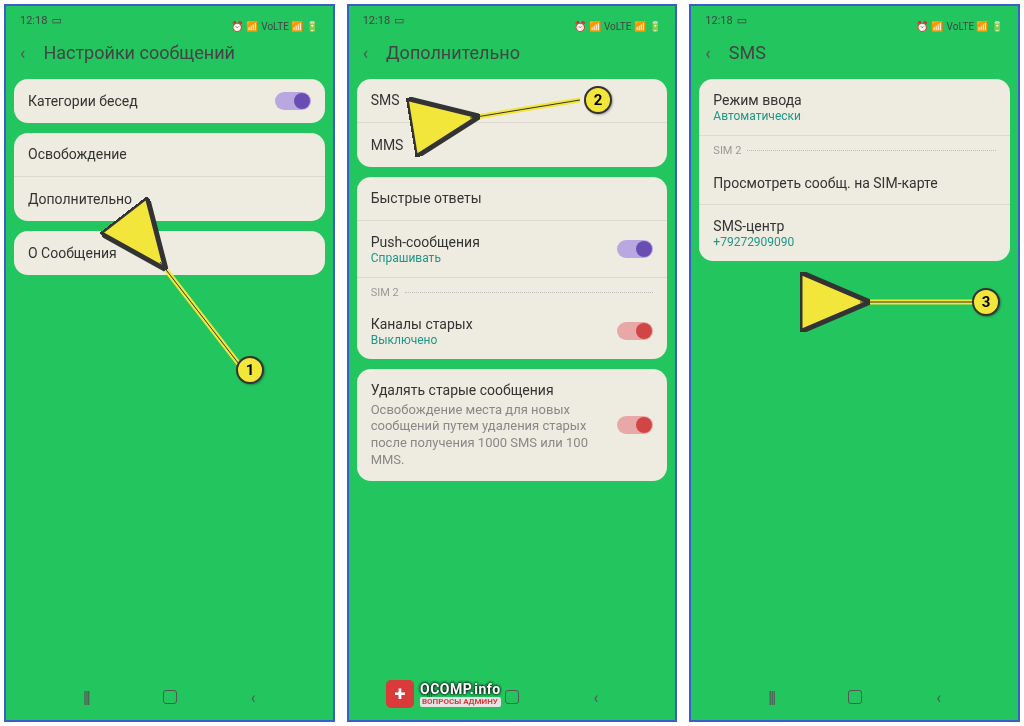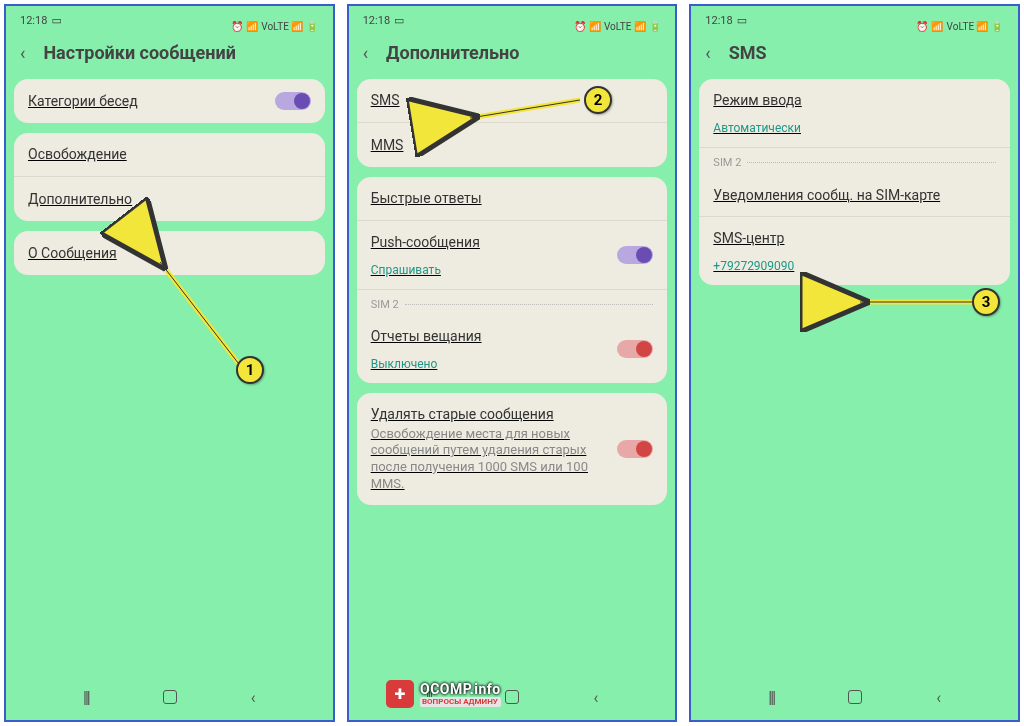"12:18" .phone { background: #86efac -> #22c55e }
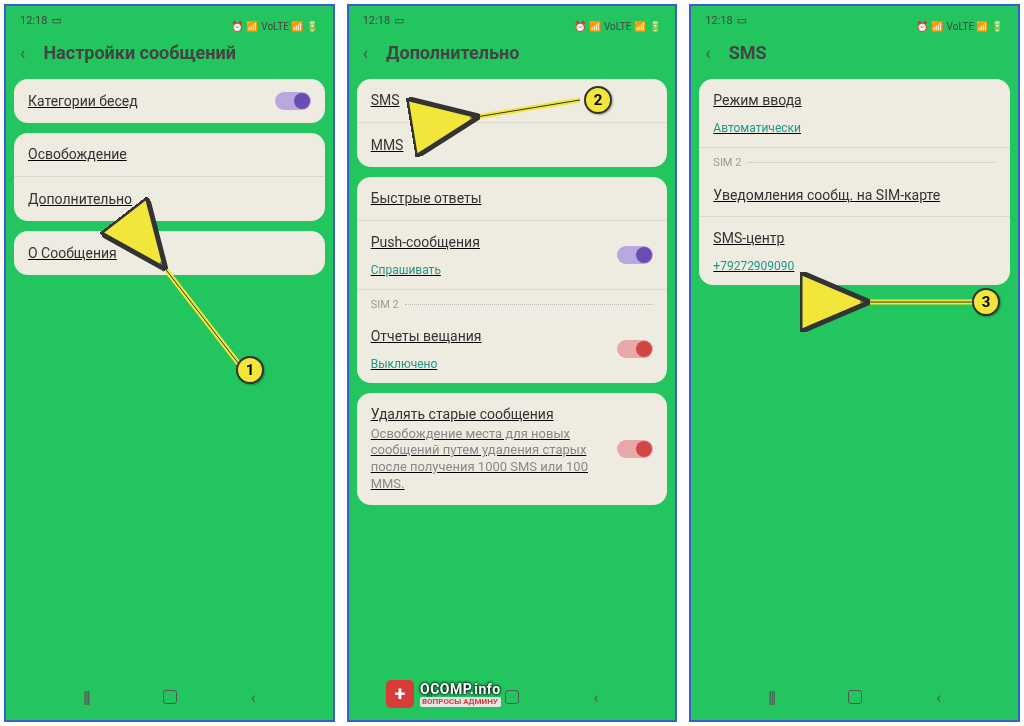"Настройки сообщений" .header-title { font-weight: 700 -> 400 }
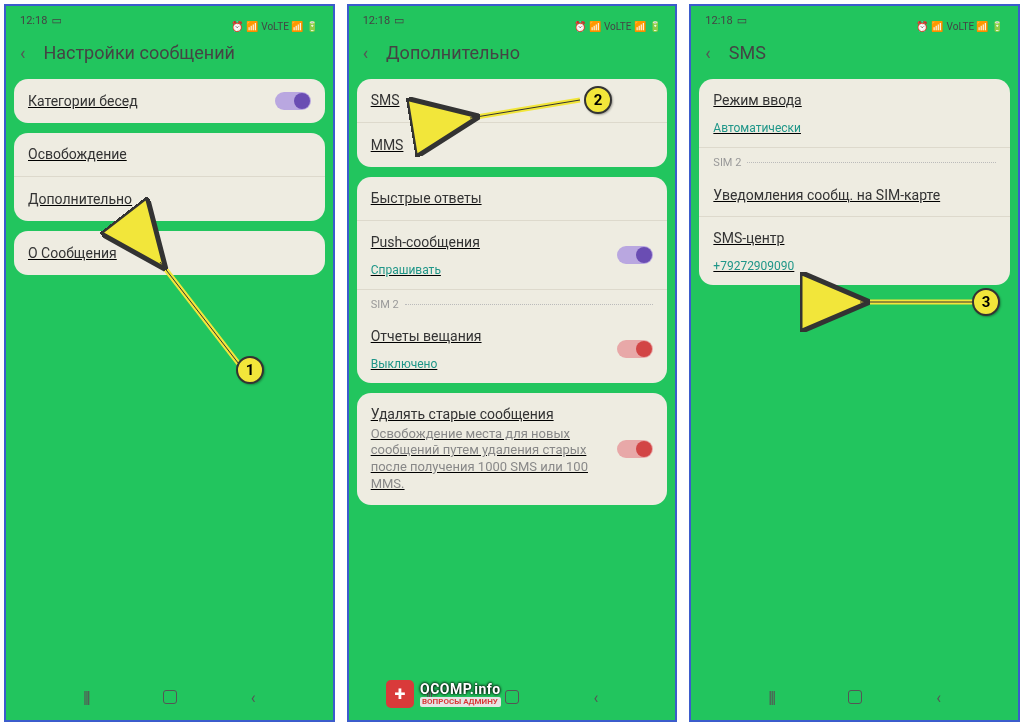"Категории бесед" .row { text-decoration: underline -> none }
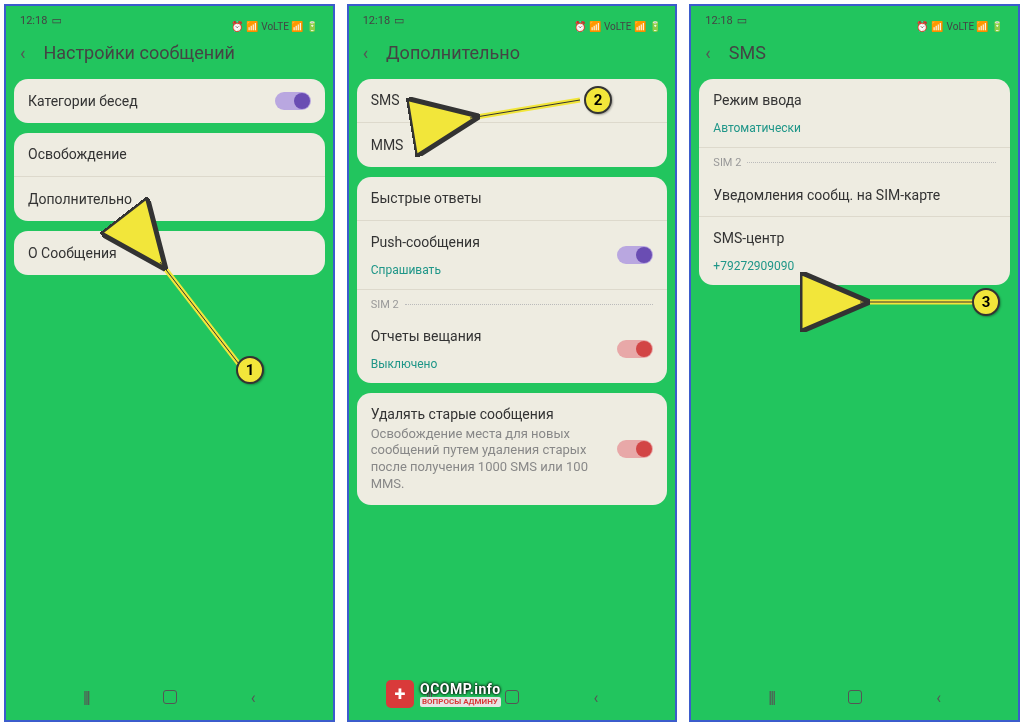"Автоматически" .row-sub { margin-top: 12px -> 0 }
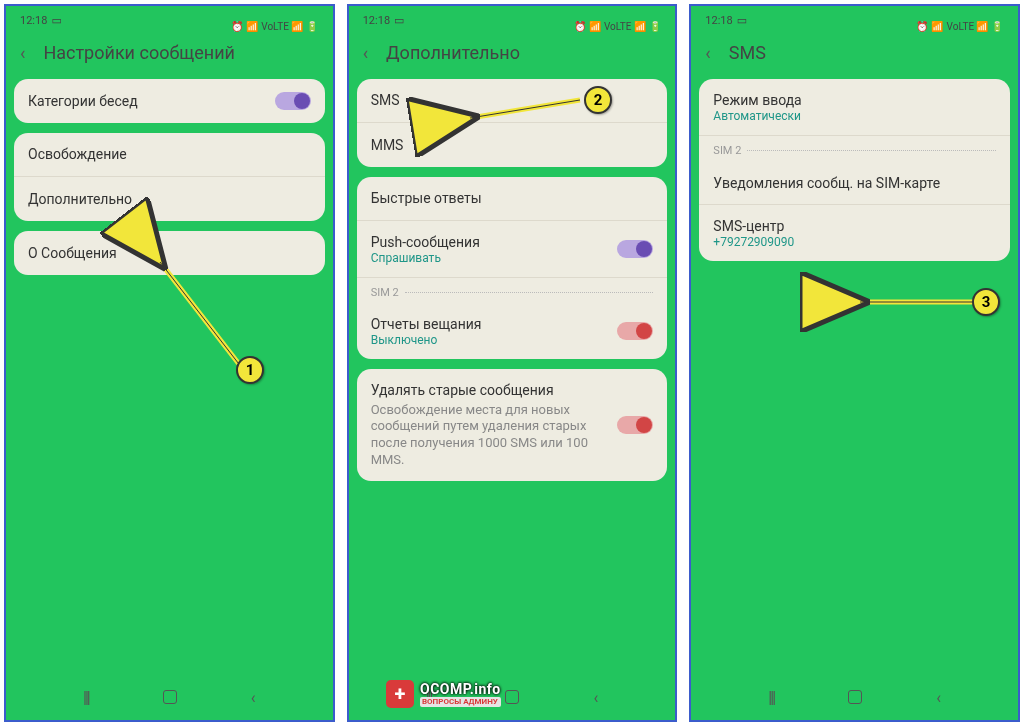"Уведомления сообщ. на SIM-карте" span.row-title { text: Уведомления -> Просмотреть }
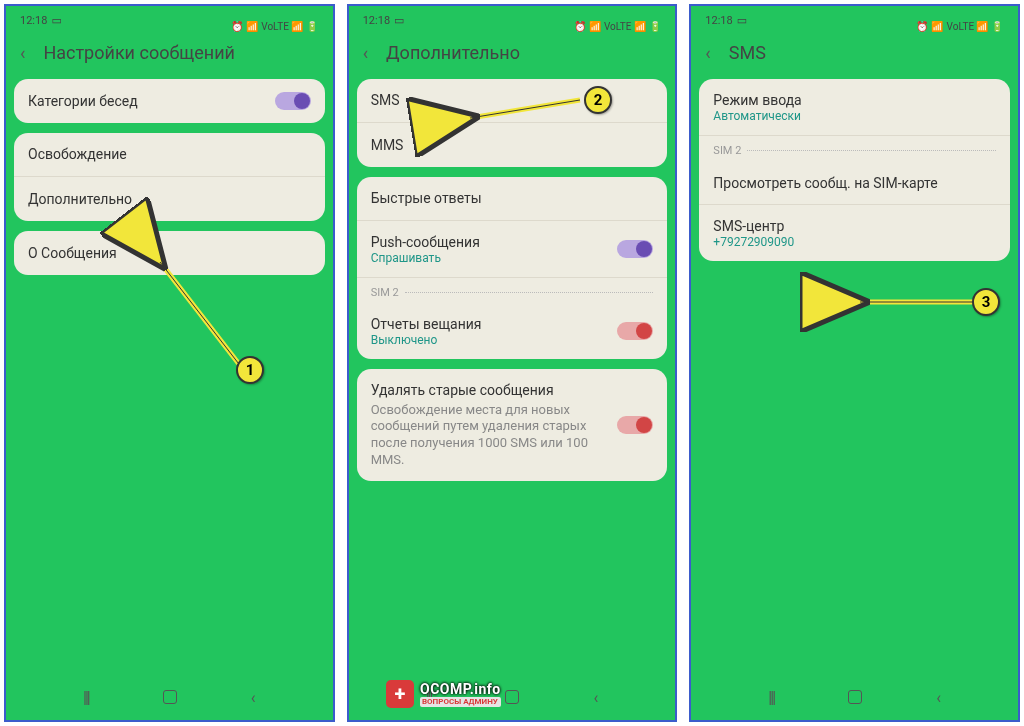"Отчеты вещания" span.row-title { text: Отчеты вещания -> Каналы старых }
